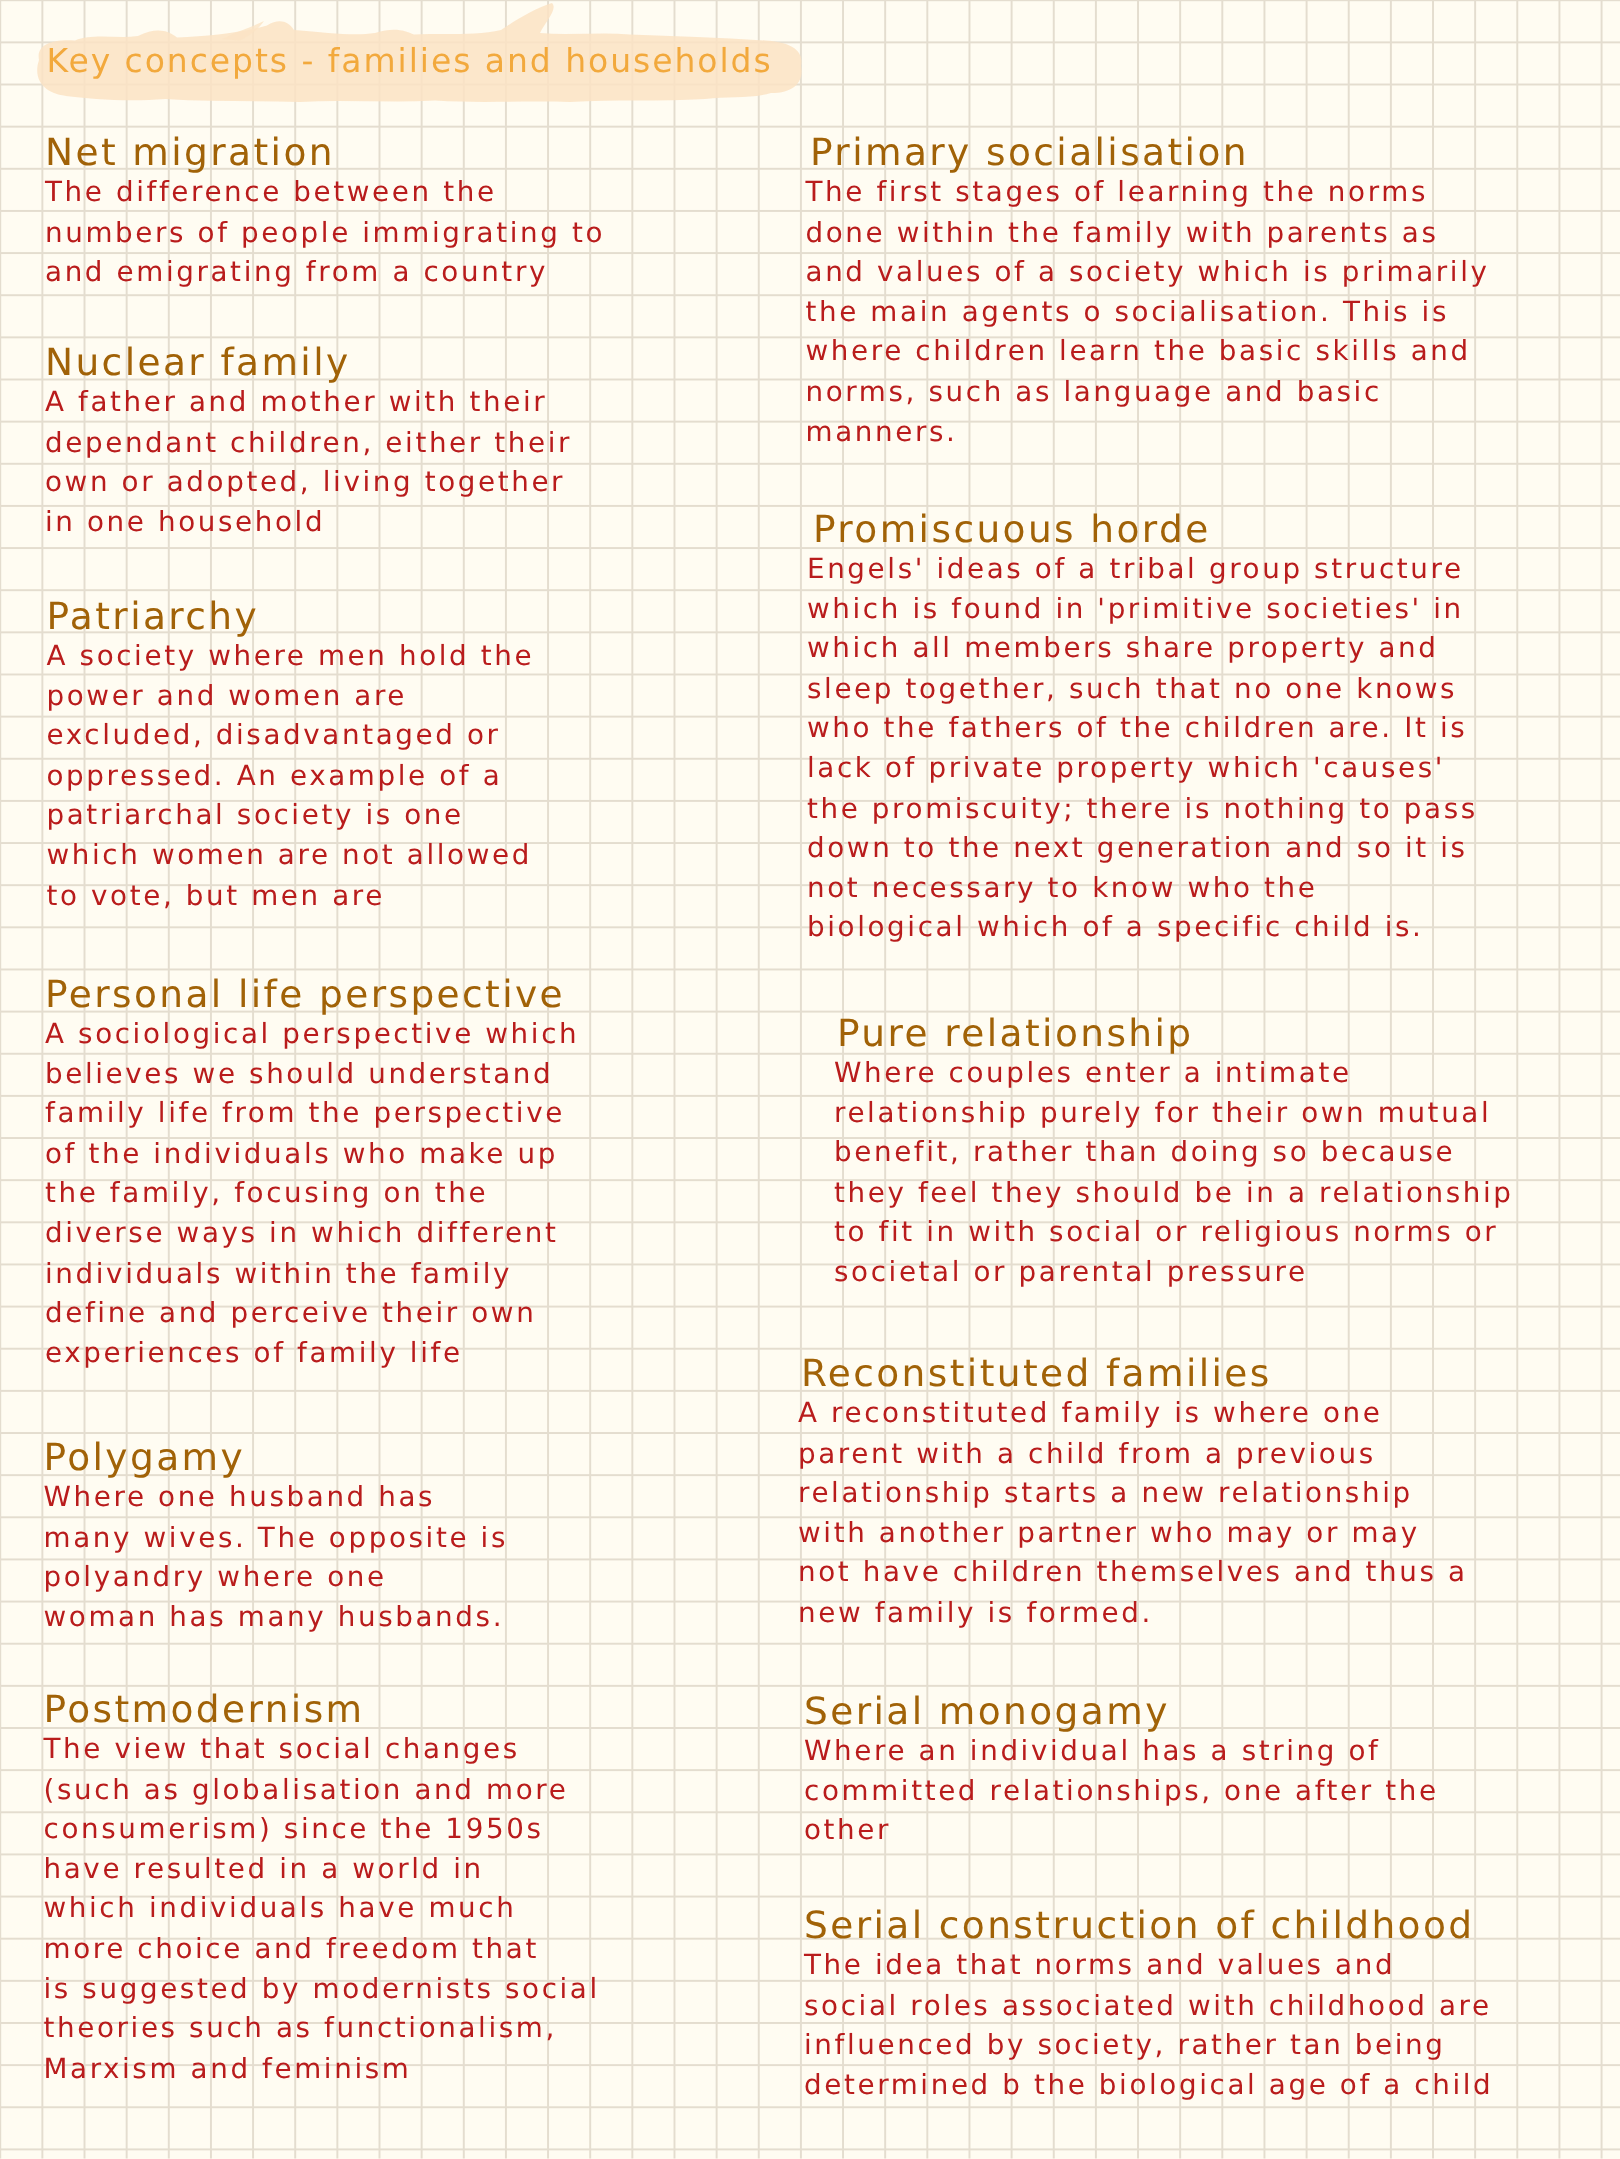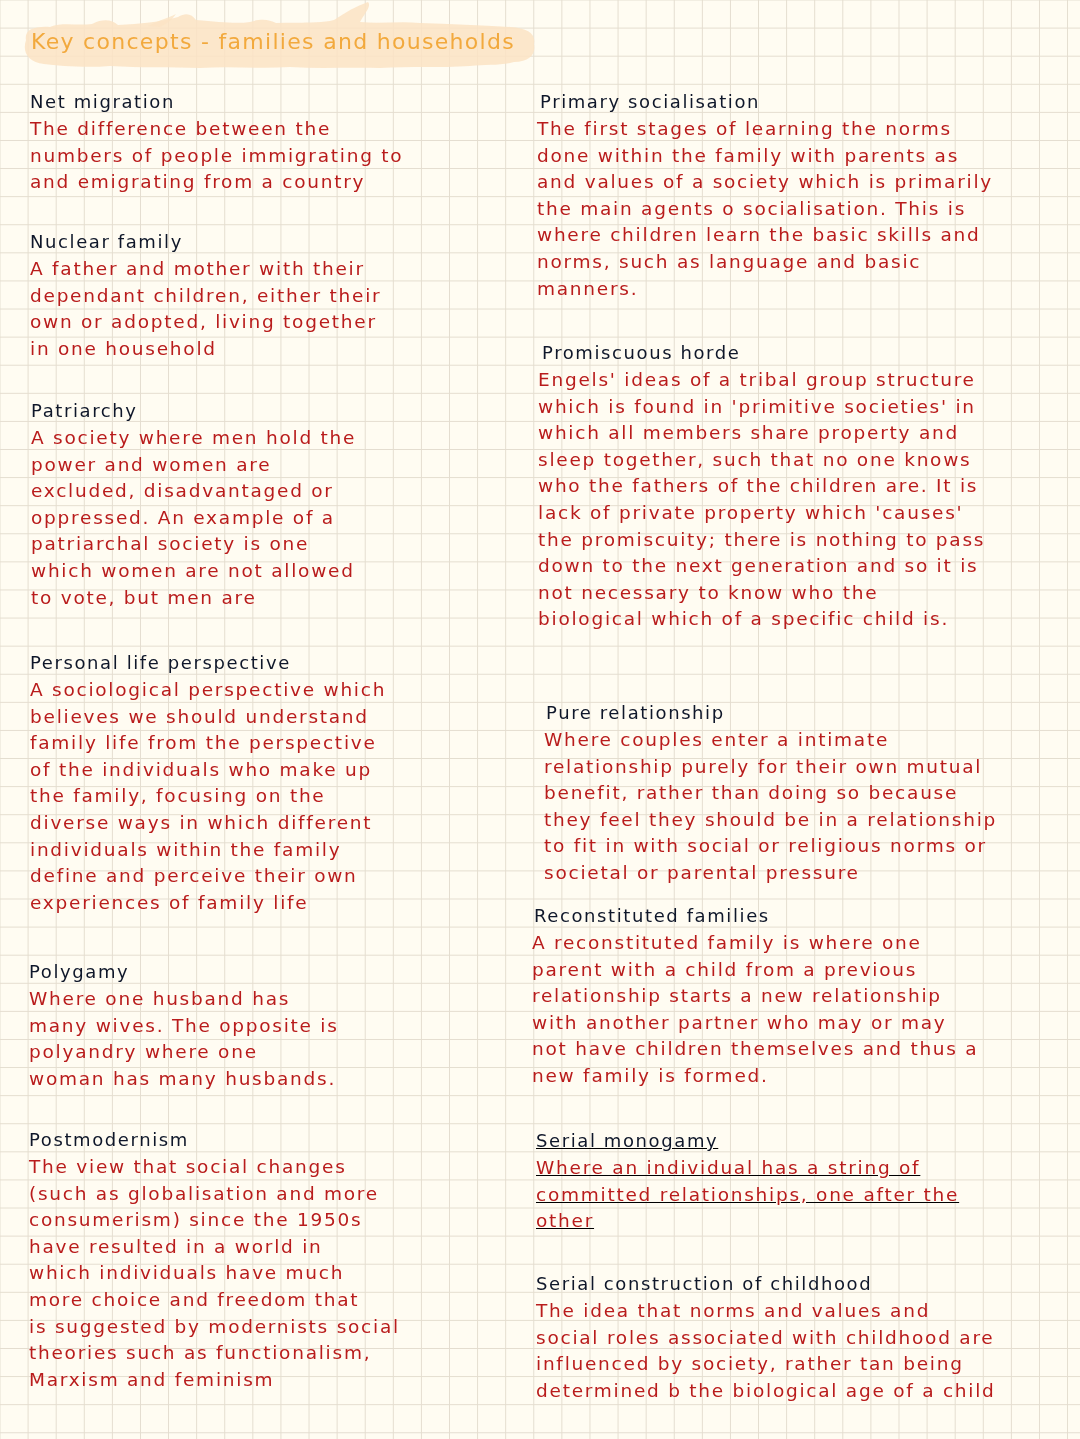"Net migration" .term { color: #0f172a -> #a16207; font-size: 18px -> 25px }
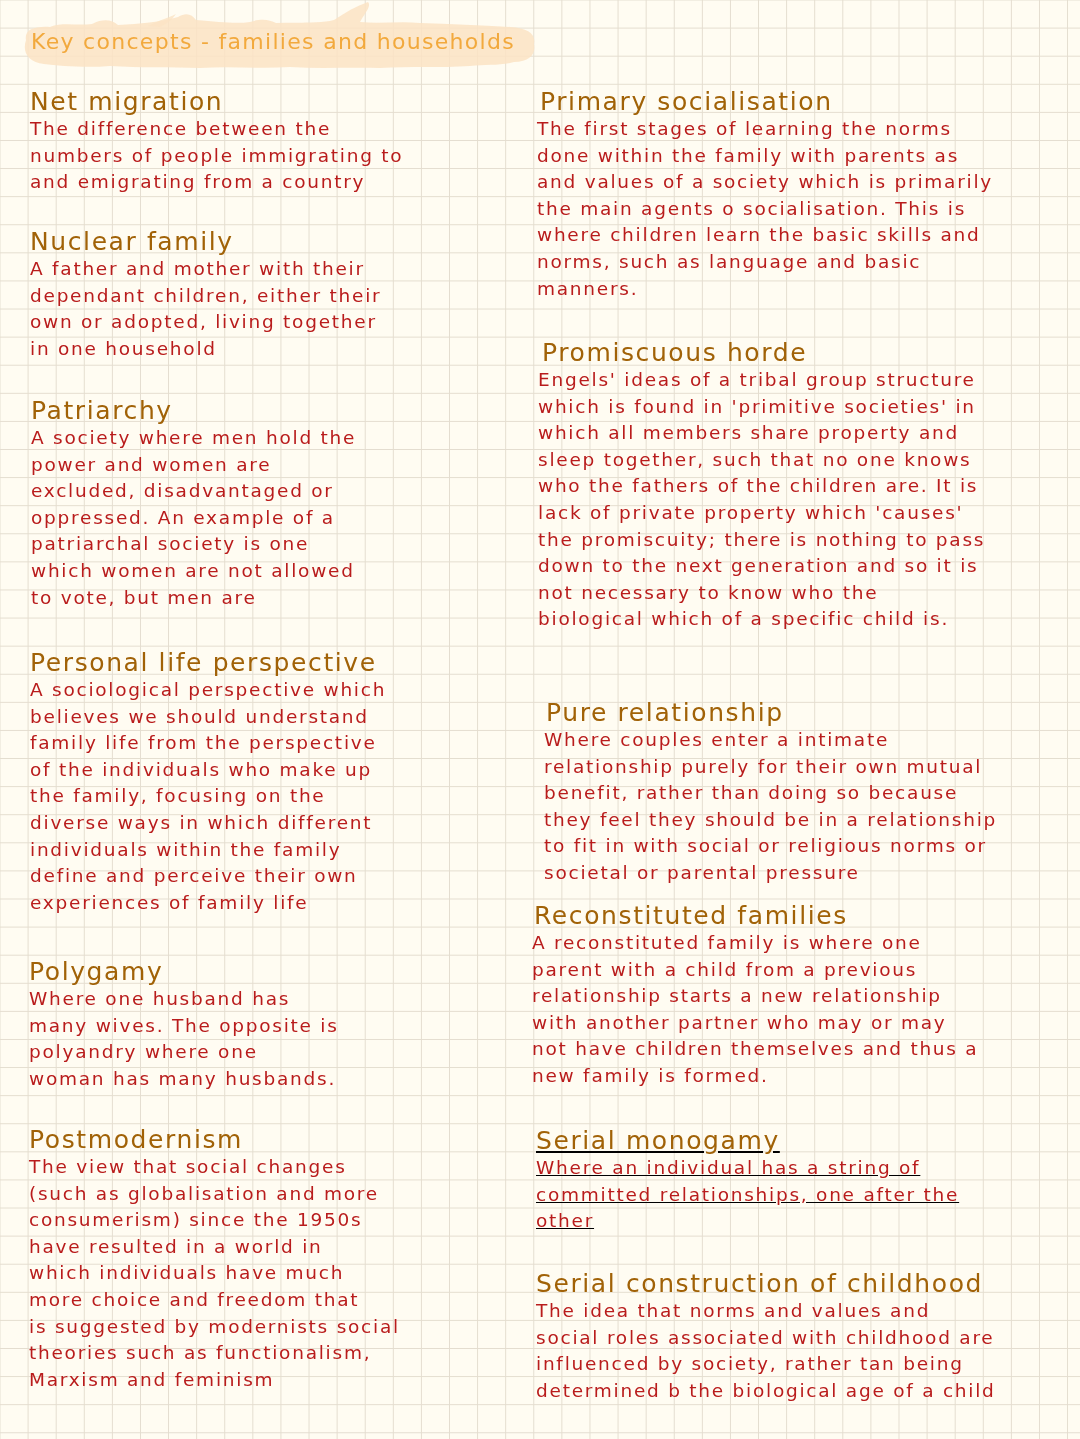"Pure relationship" div.section { left: 546px -> 558px; margin-top: 24px -> none }
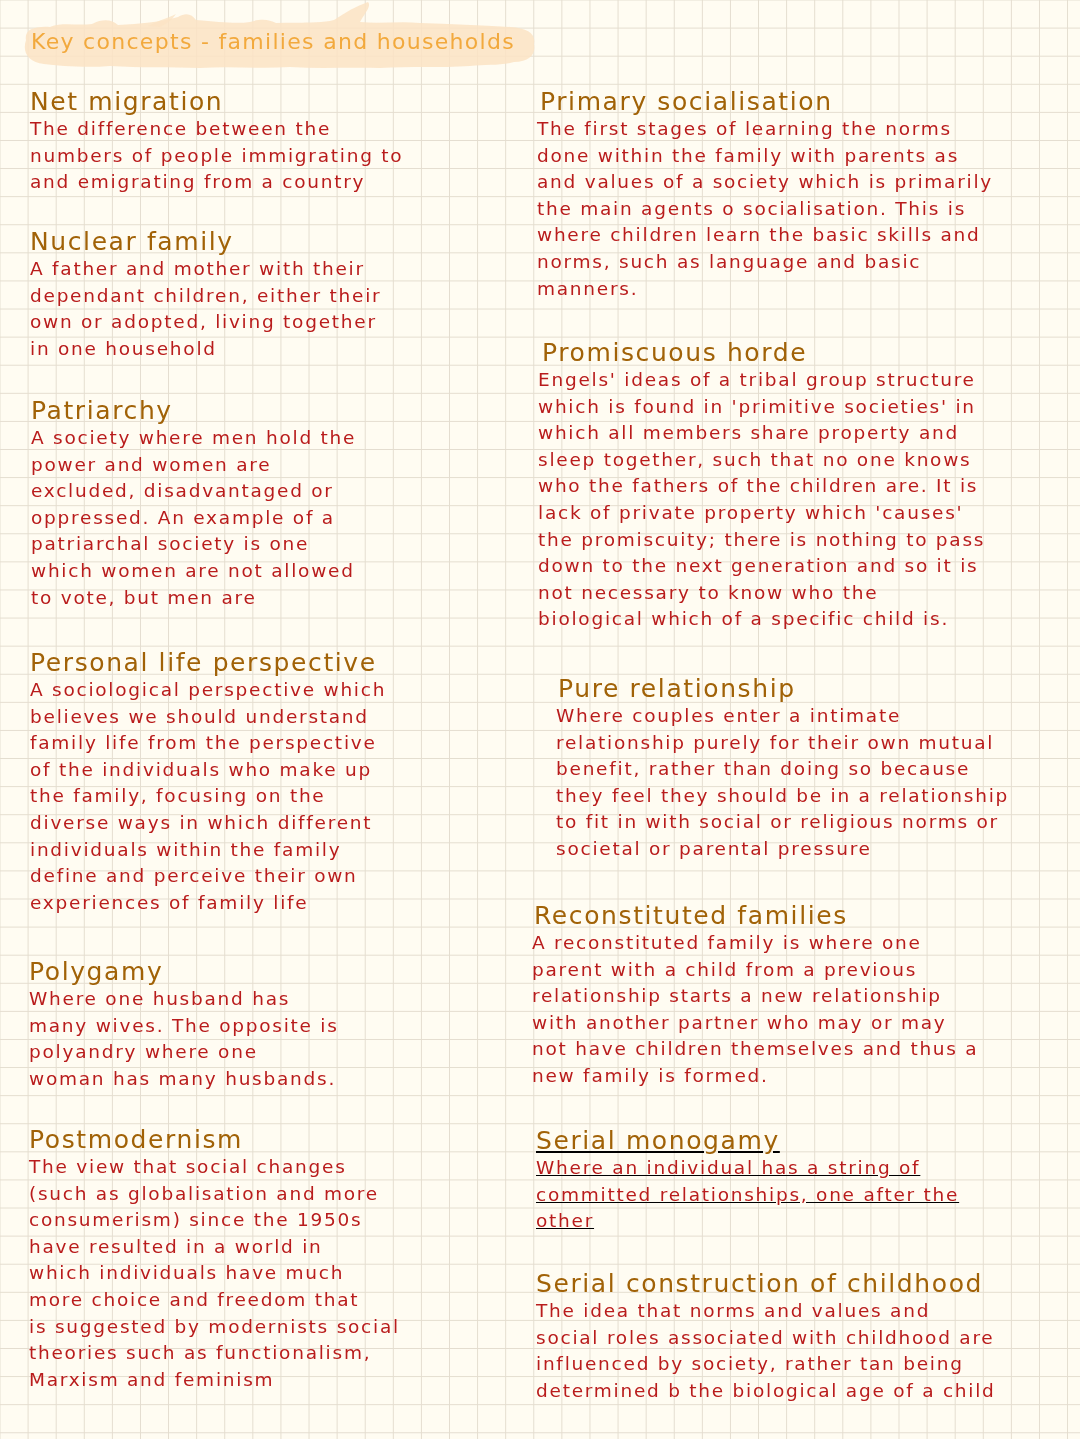"Serial monogamy" div.section { text-decoration: underline -> none }
